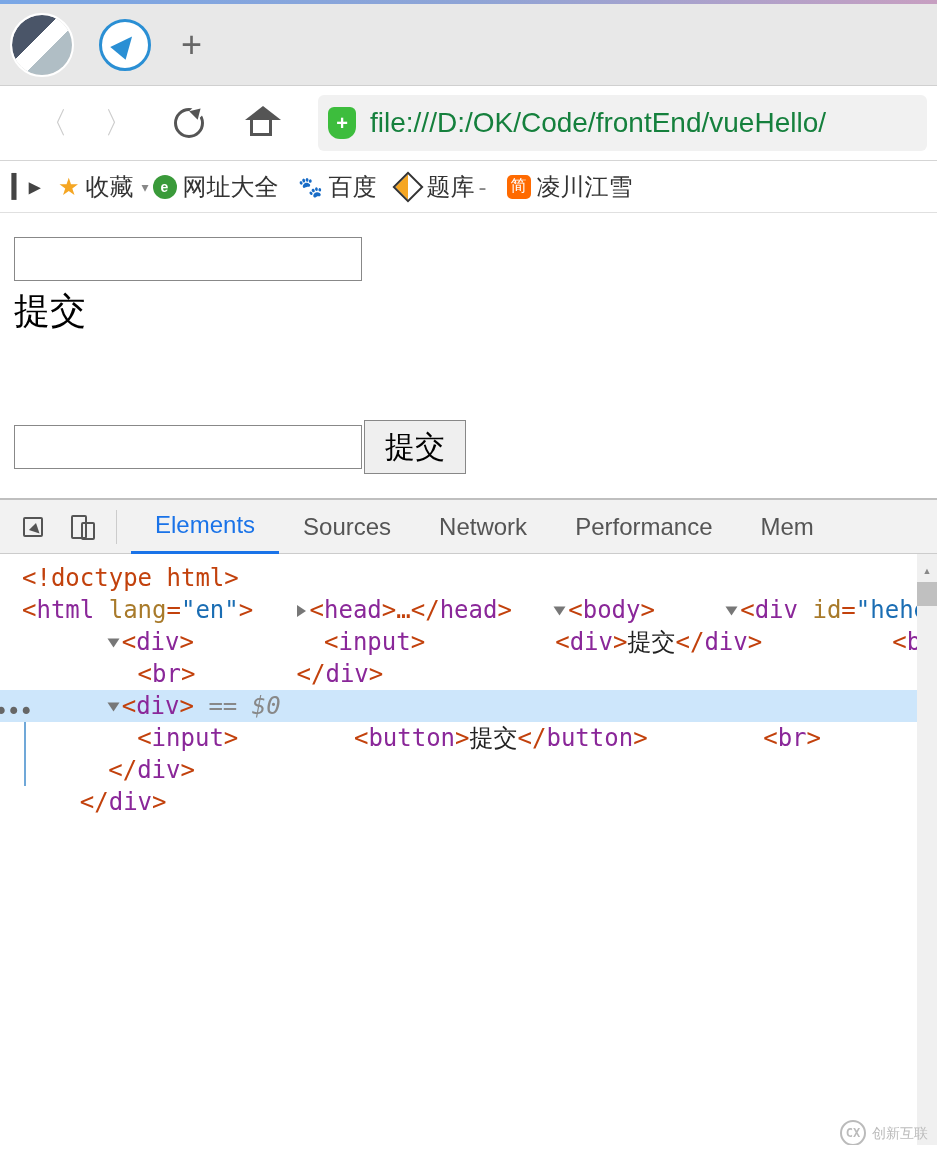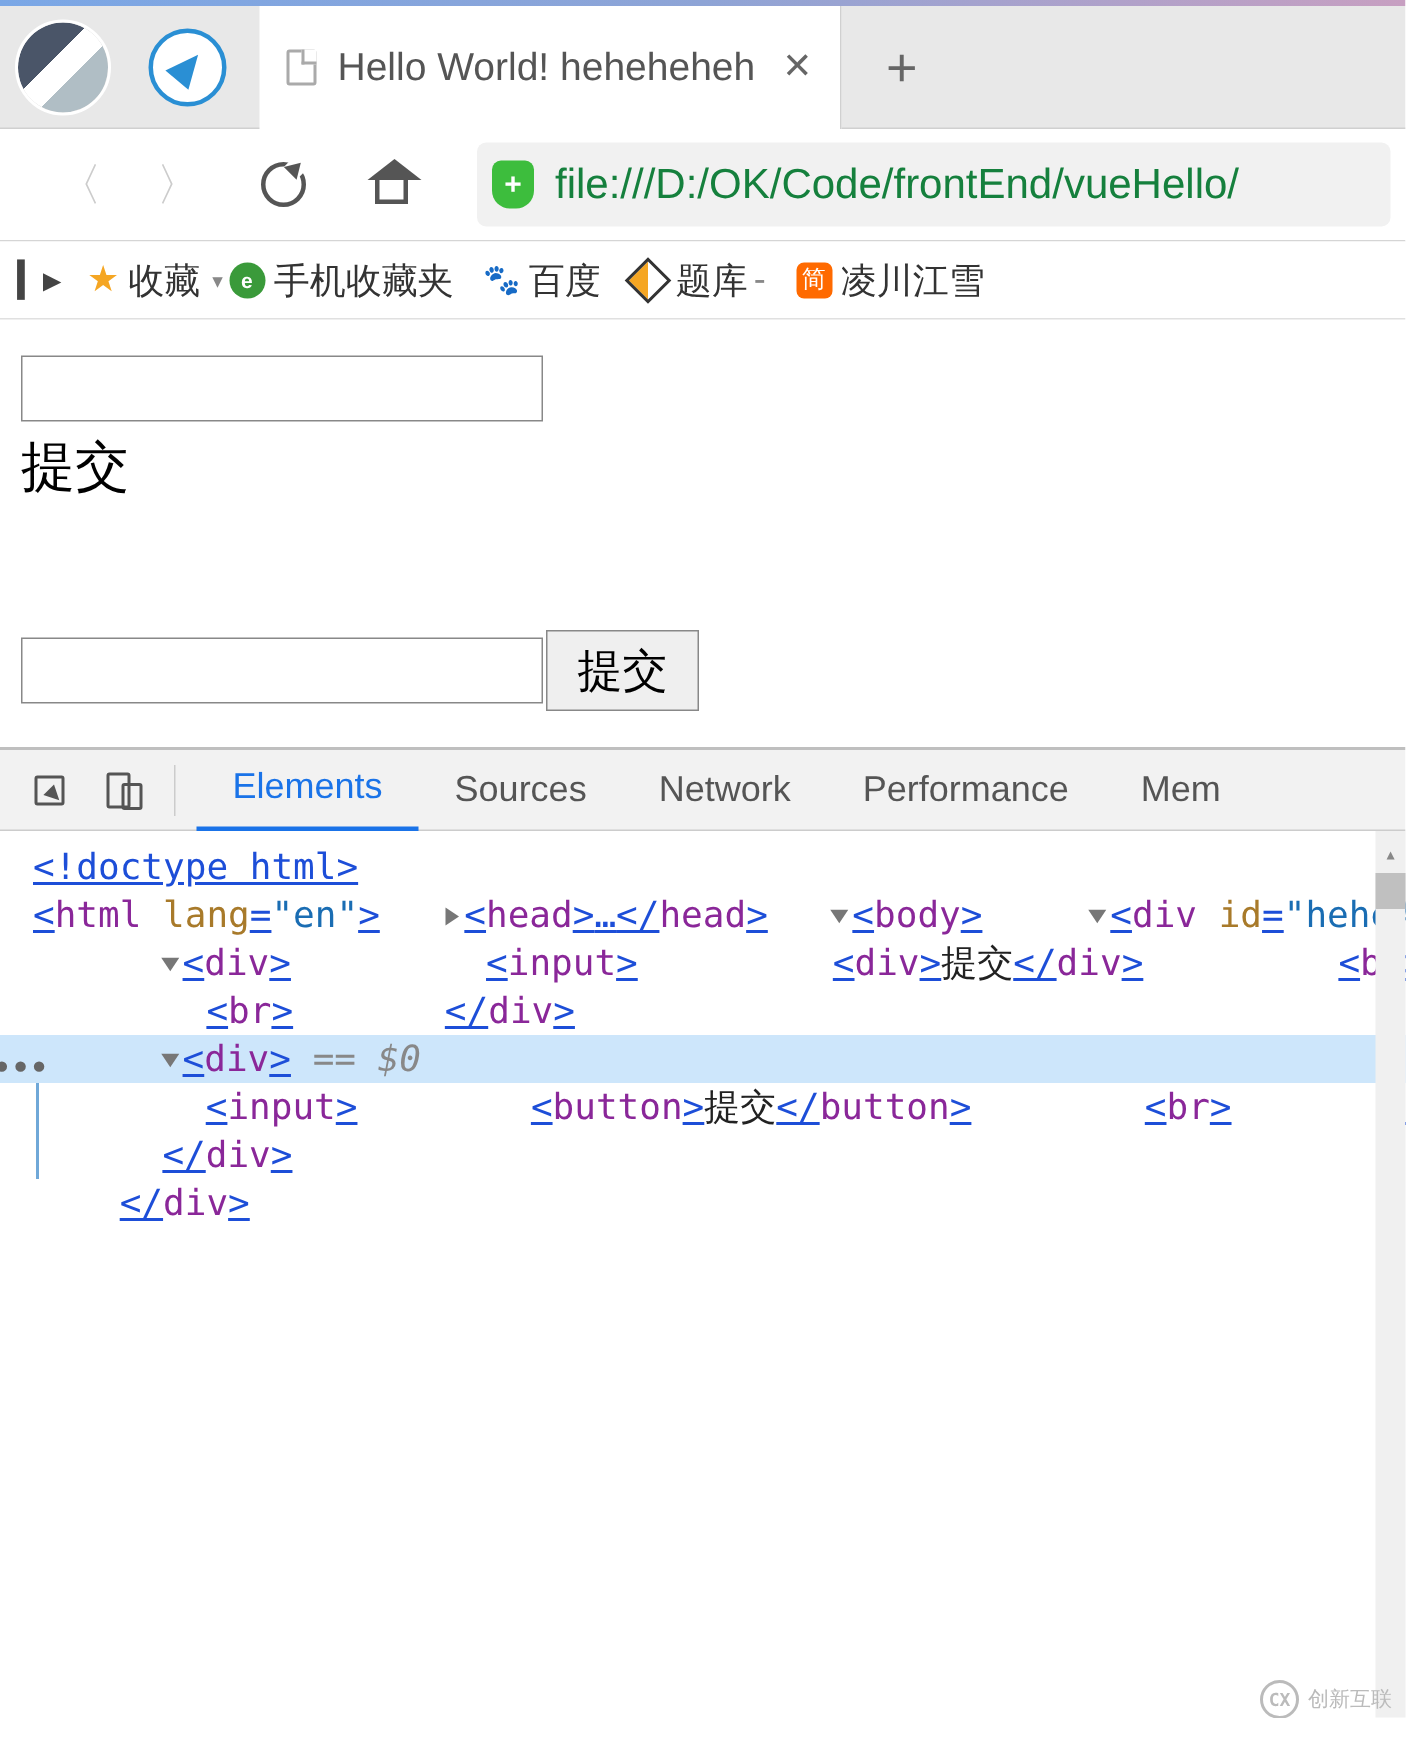"Hello World! heheheheh" div.tab { html: <div> <div></div> <span>Hello World! heheheheh</span> <span>✕</span> </div> -> none }
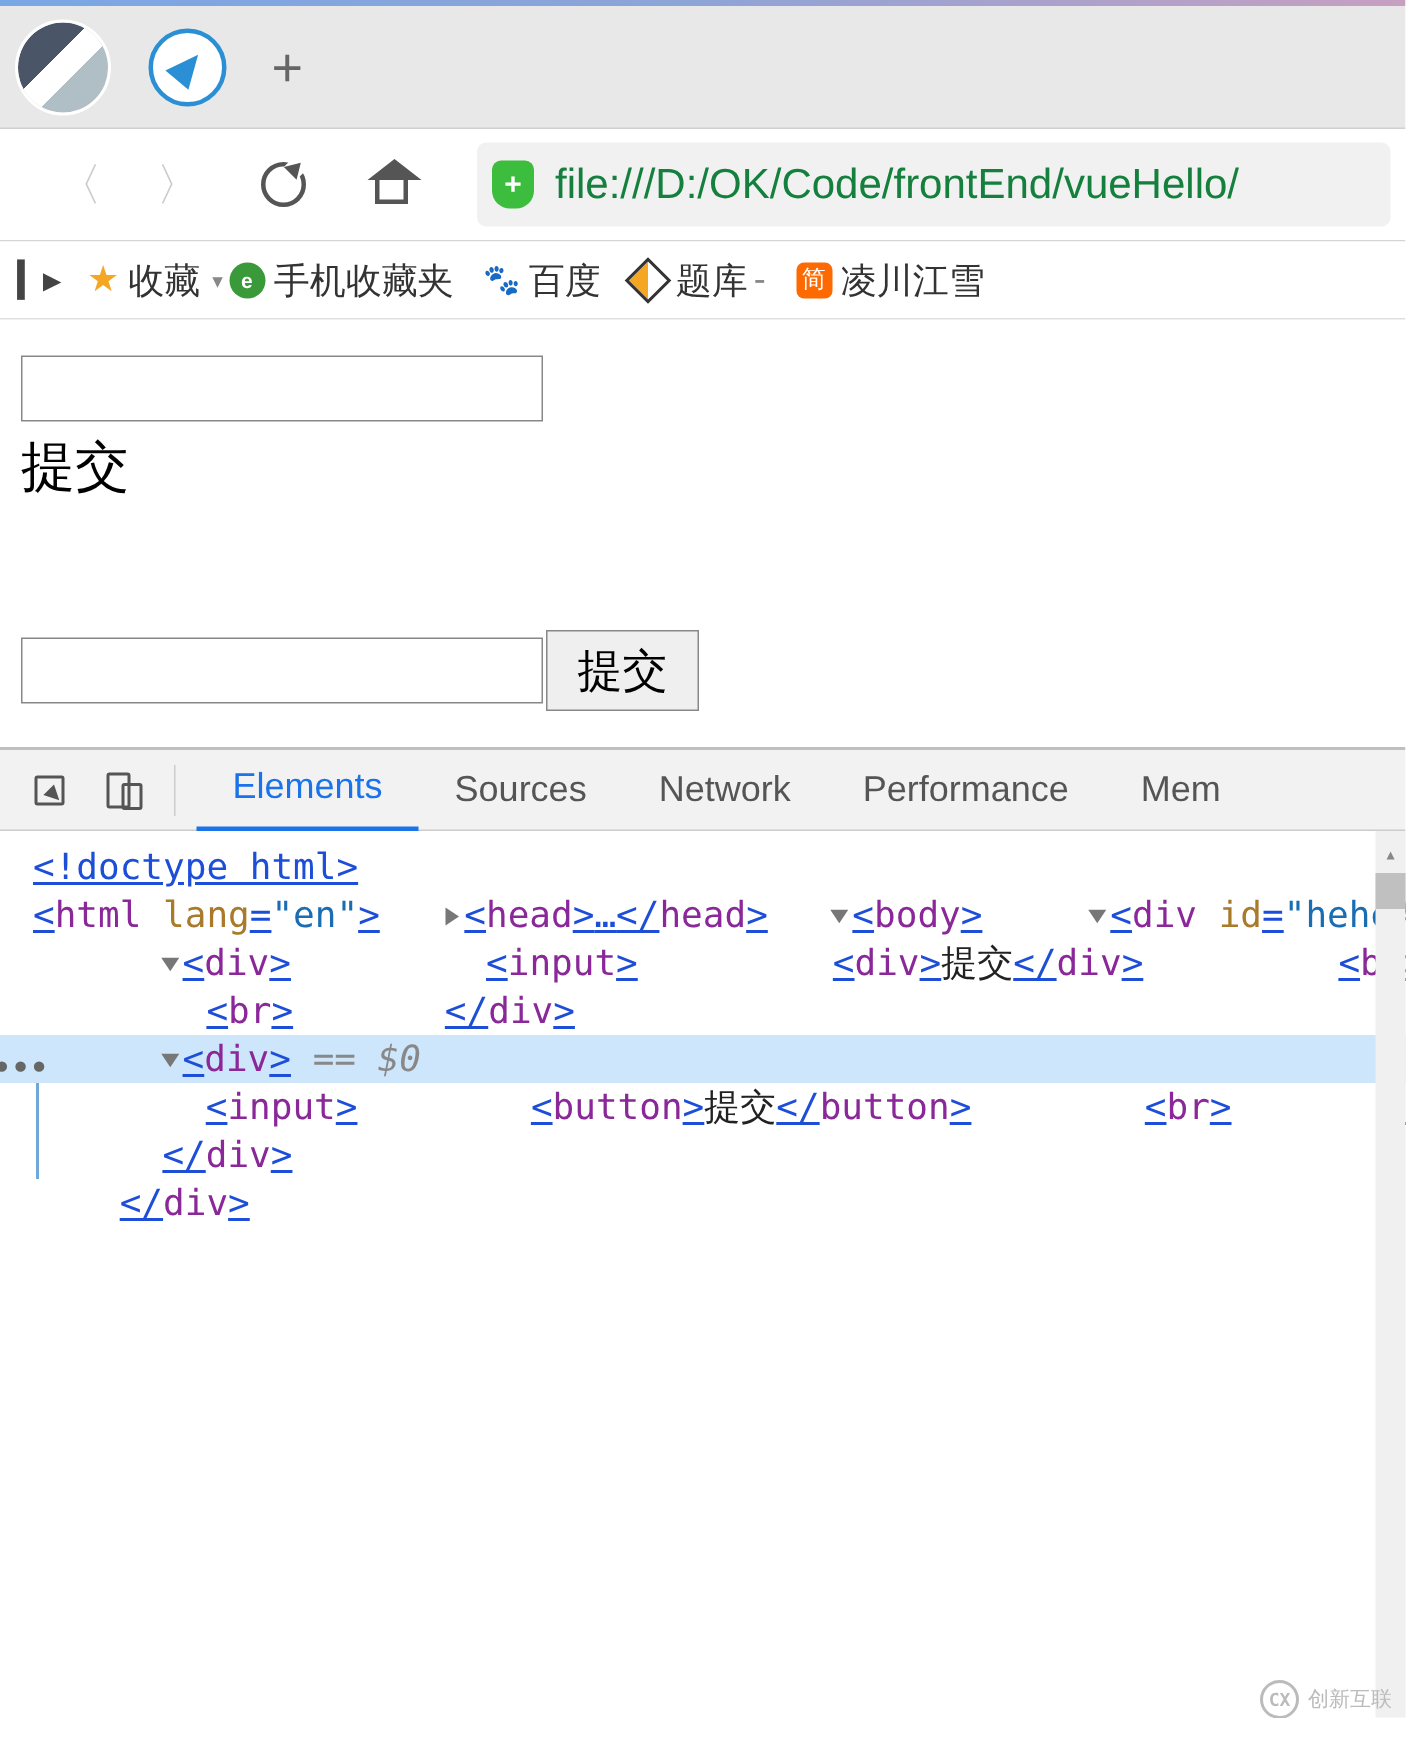"手机收藏夹" span { text: 手机收藏夹 -> 网址大全 }
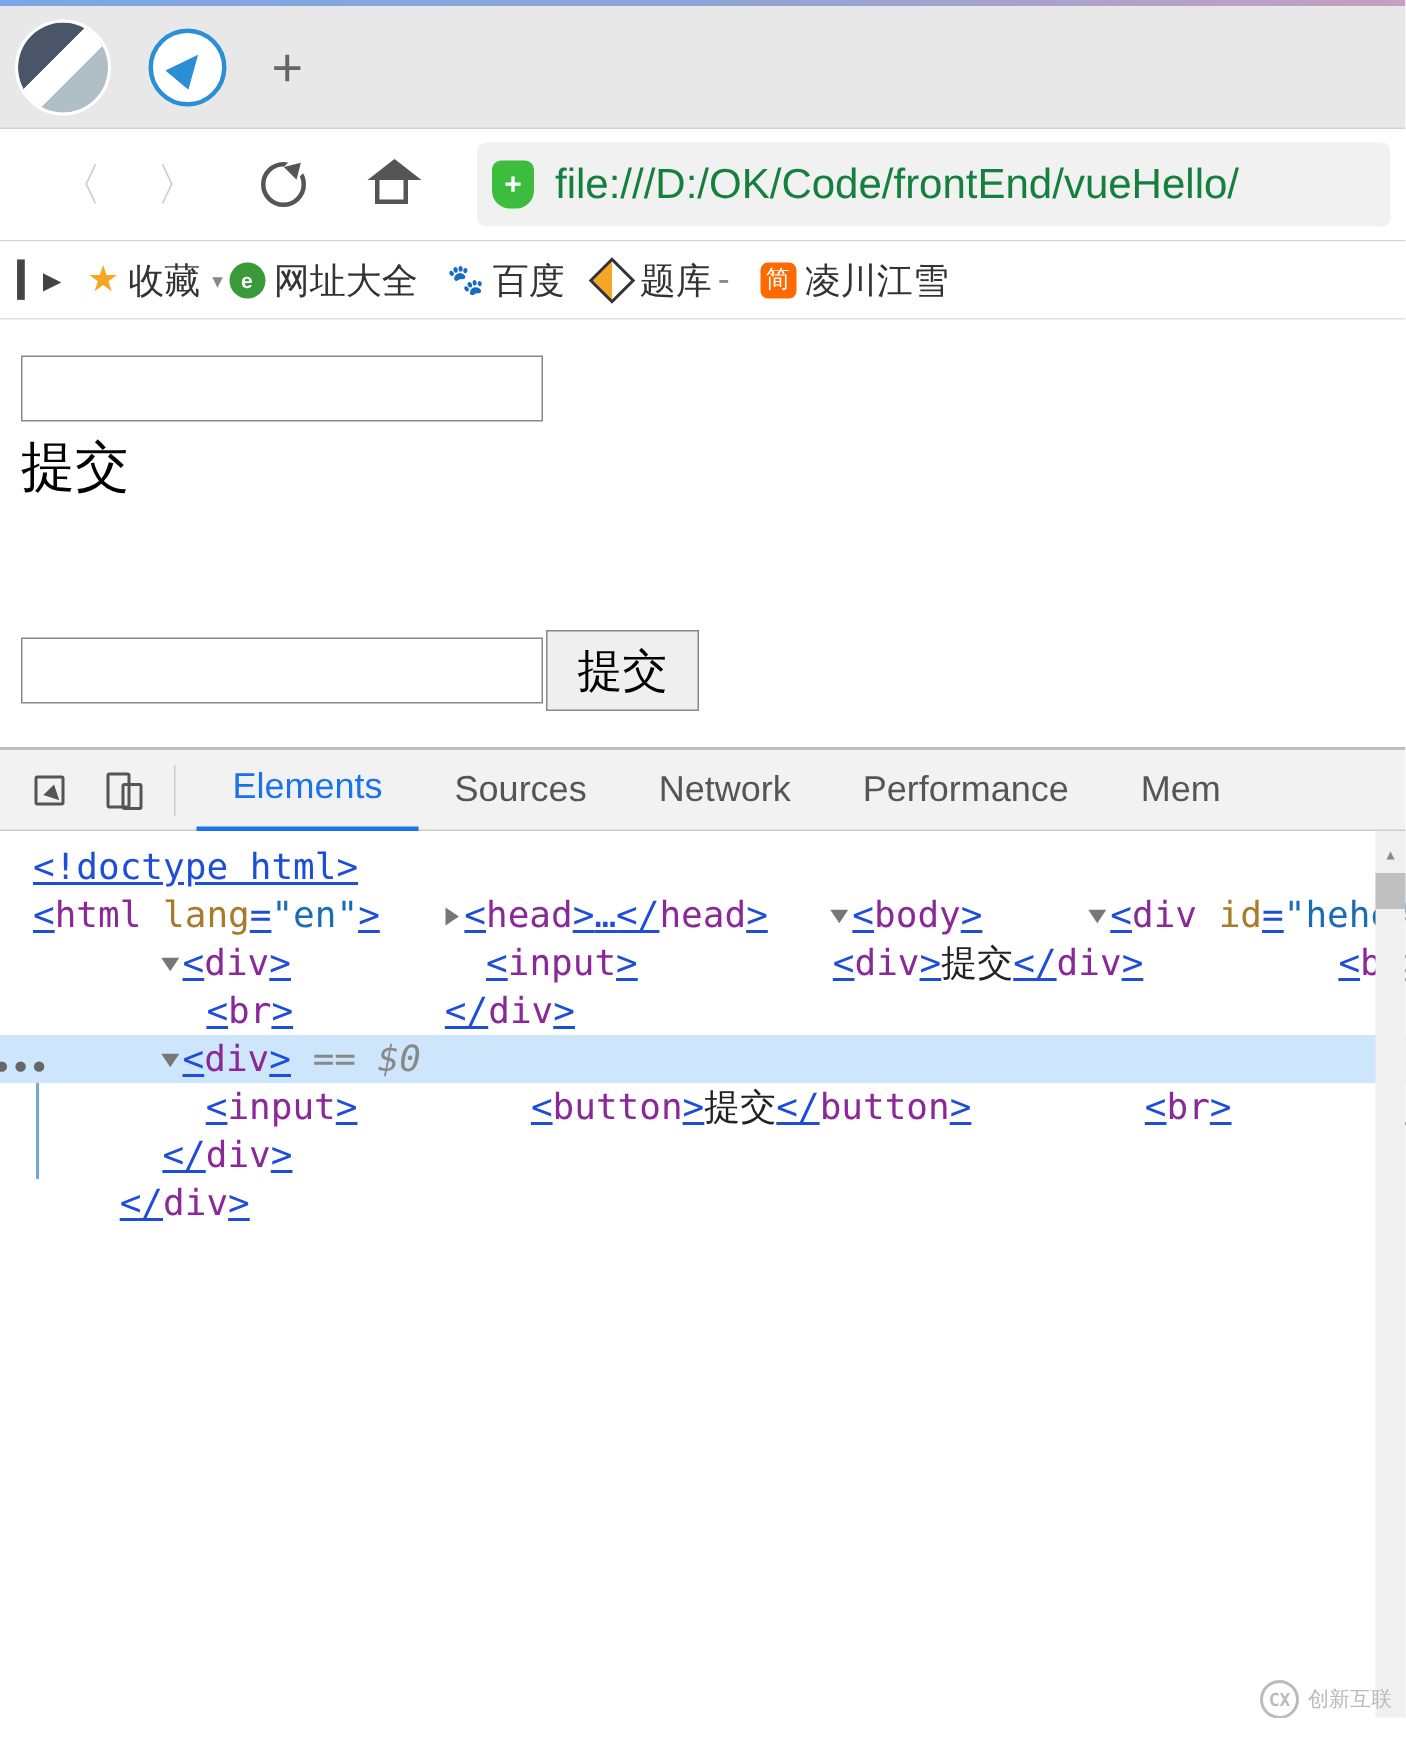"<!doctype html>" .gray { color: #1d4ed8 -> #c2410c; text-decoration: underline -> none }
